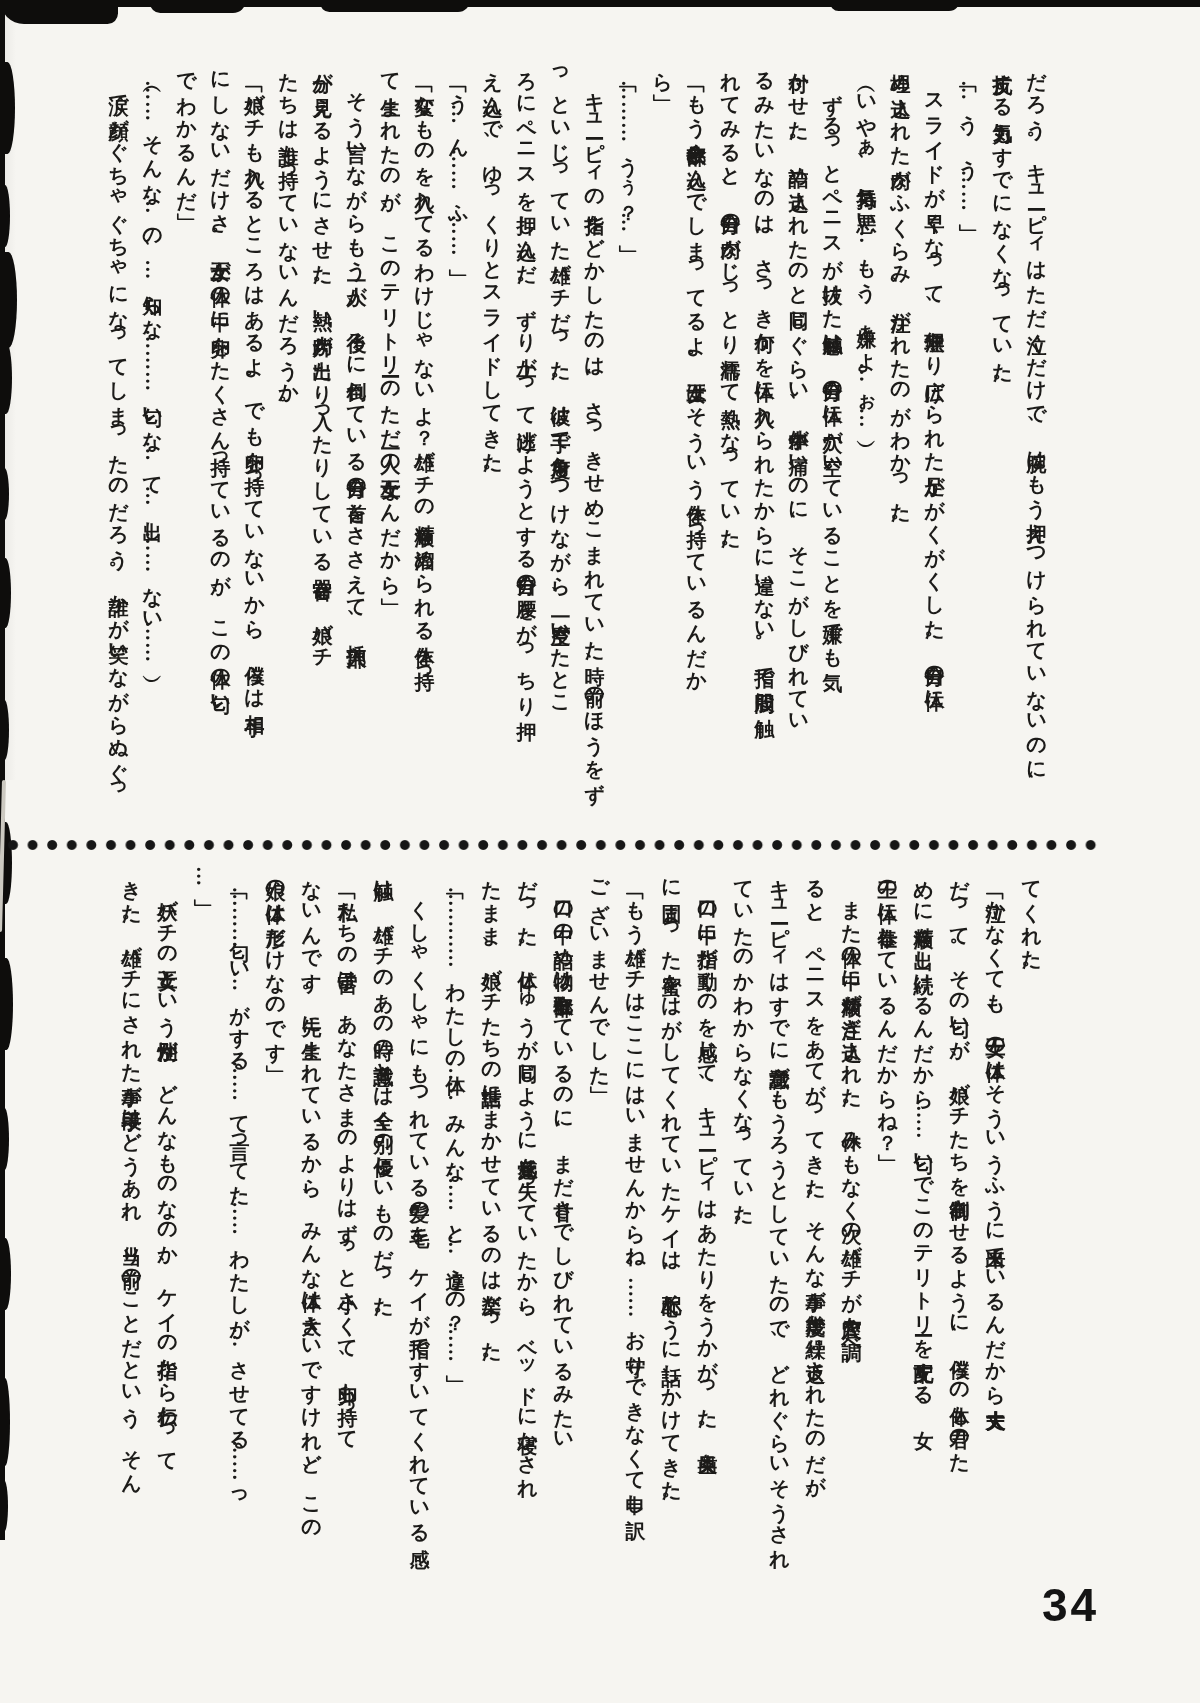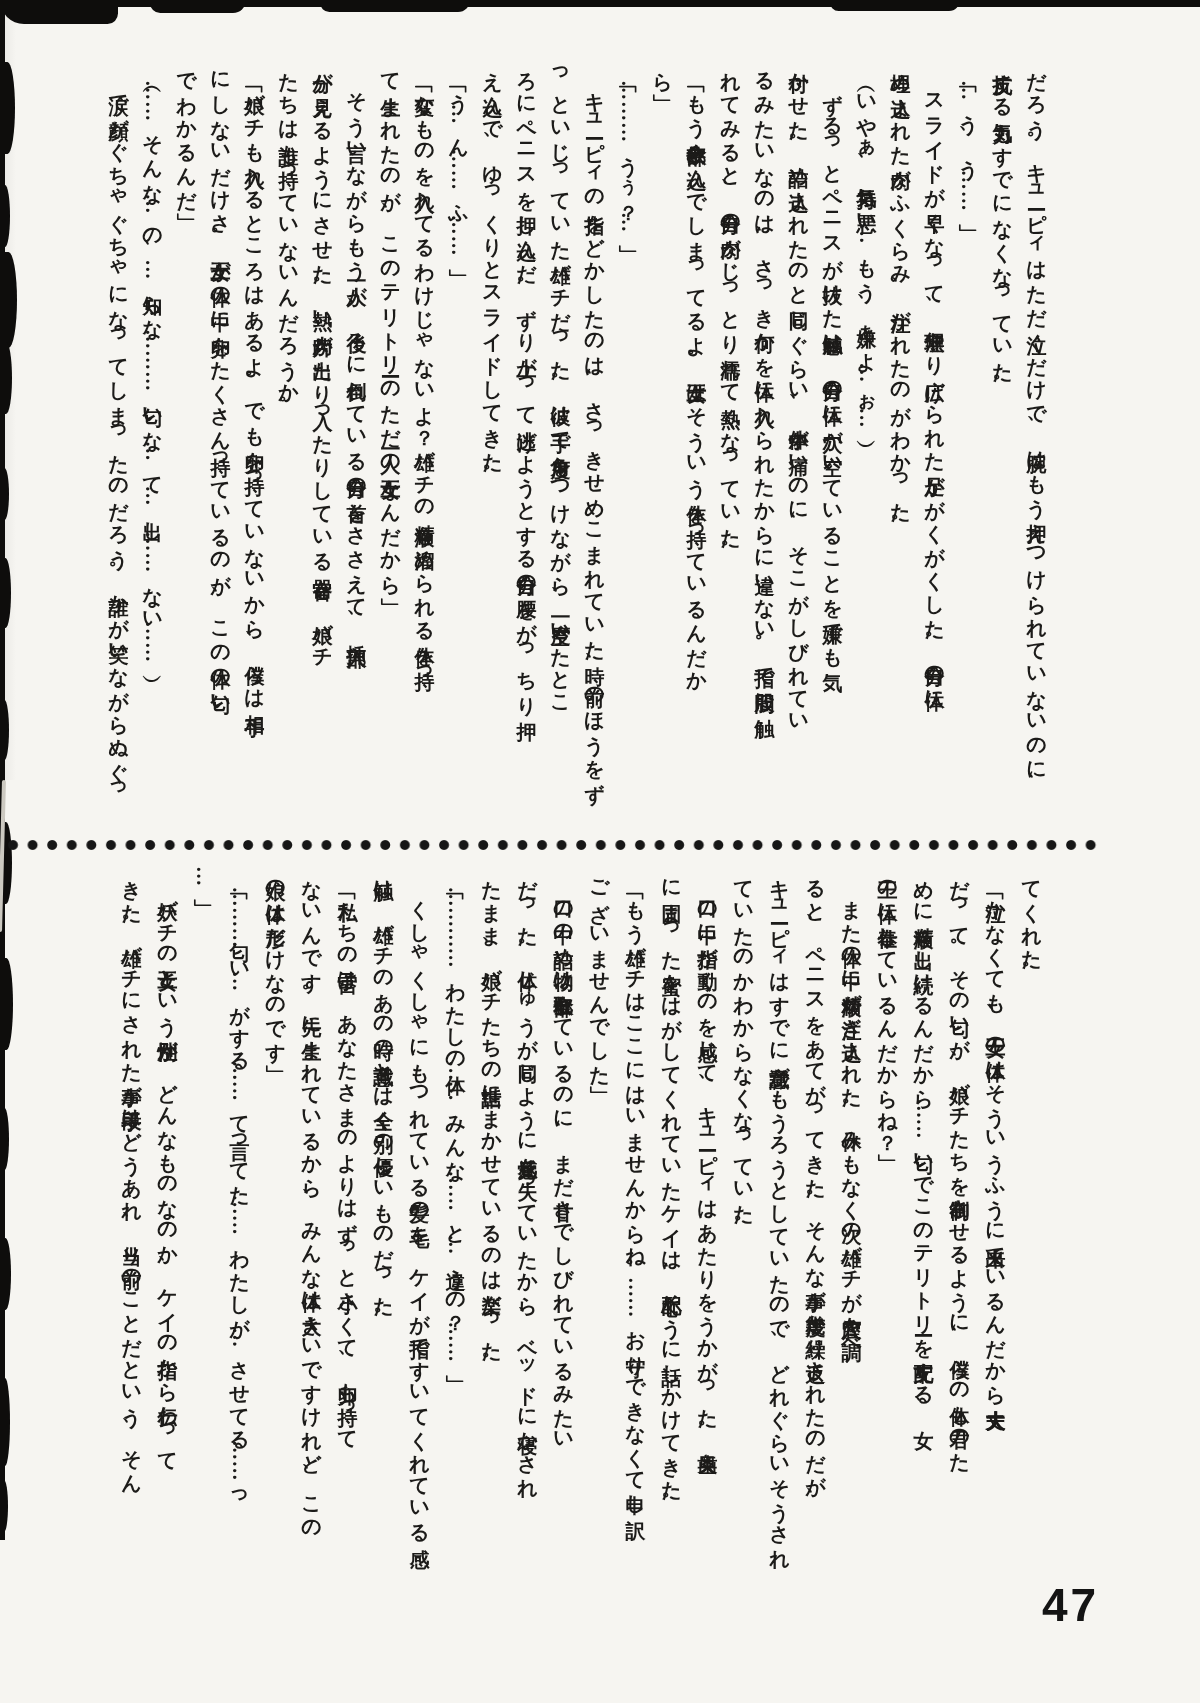"47" div.page-number { text: 47 -> 34 }
